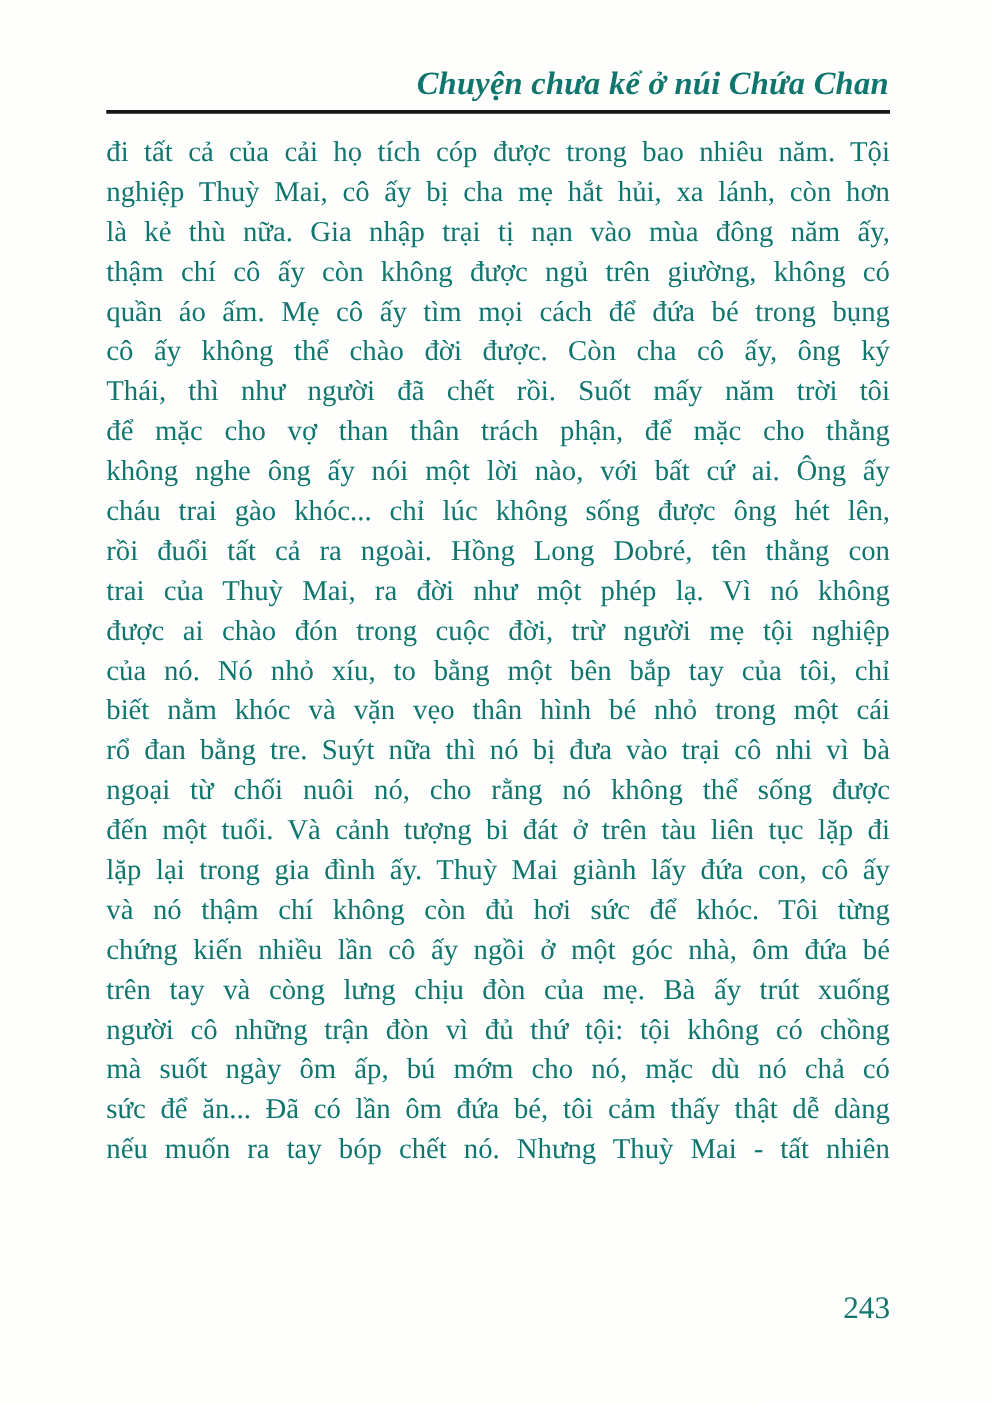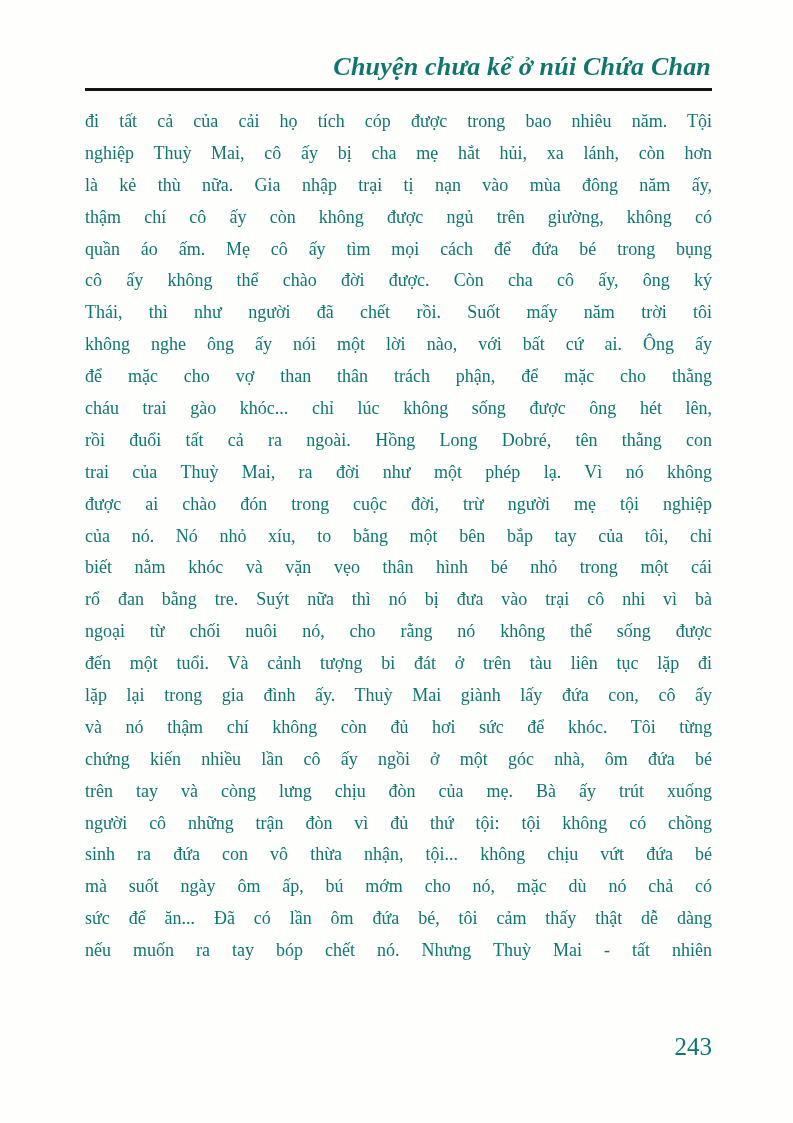"đi tất cả của cải" .body-text { font-size: 18px -> 23px }
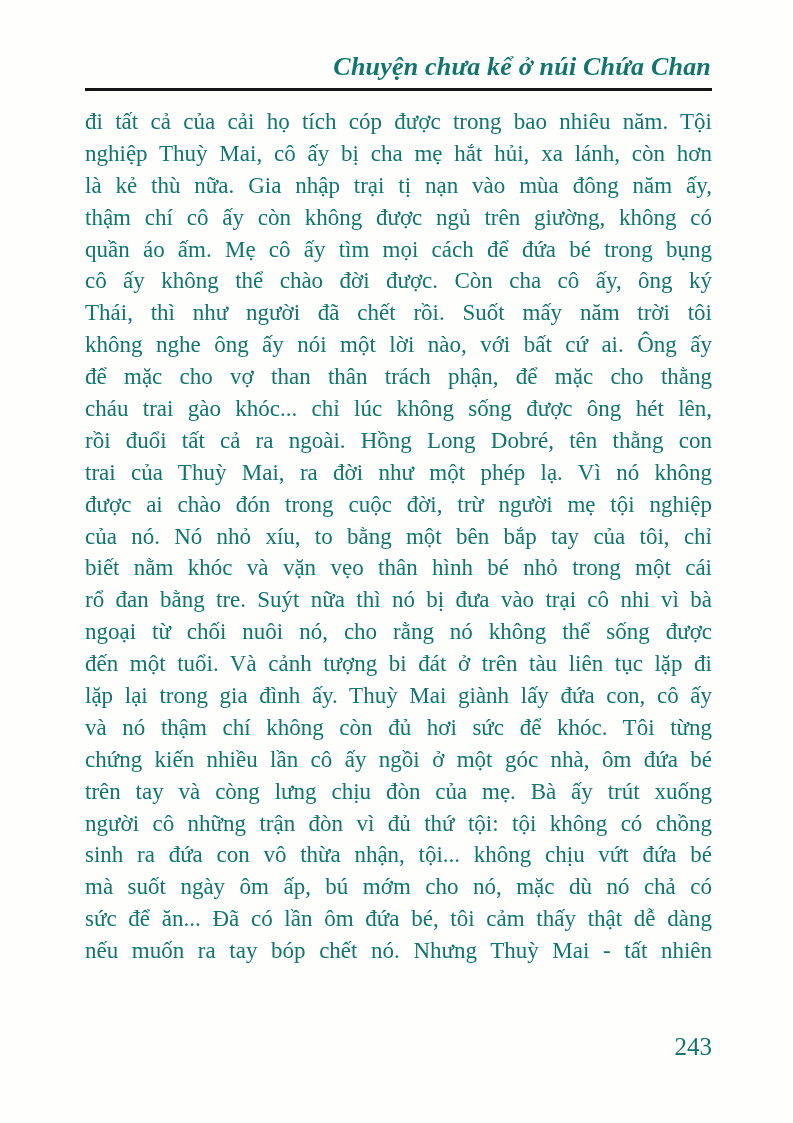"không nghe ông ấy nói" div.text-line { order: before "để mặc cho vợ than" -> after "để mặc cho vợ than" }
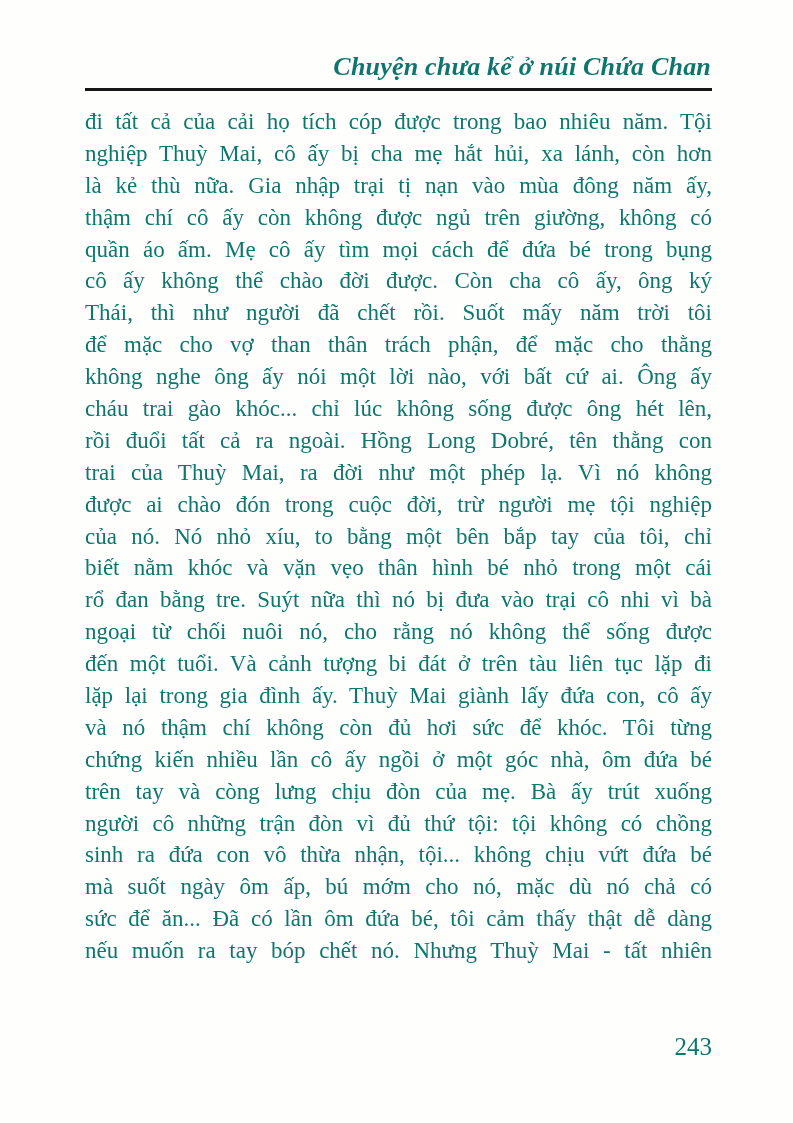"sinh ra đứa con vô" div.text-line { html: <div>sinh ra đứa con vô thừa nhận, tội... không chịu vứt đứa bé</div> -> none }
